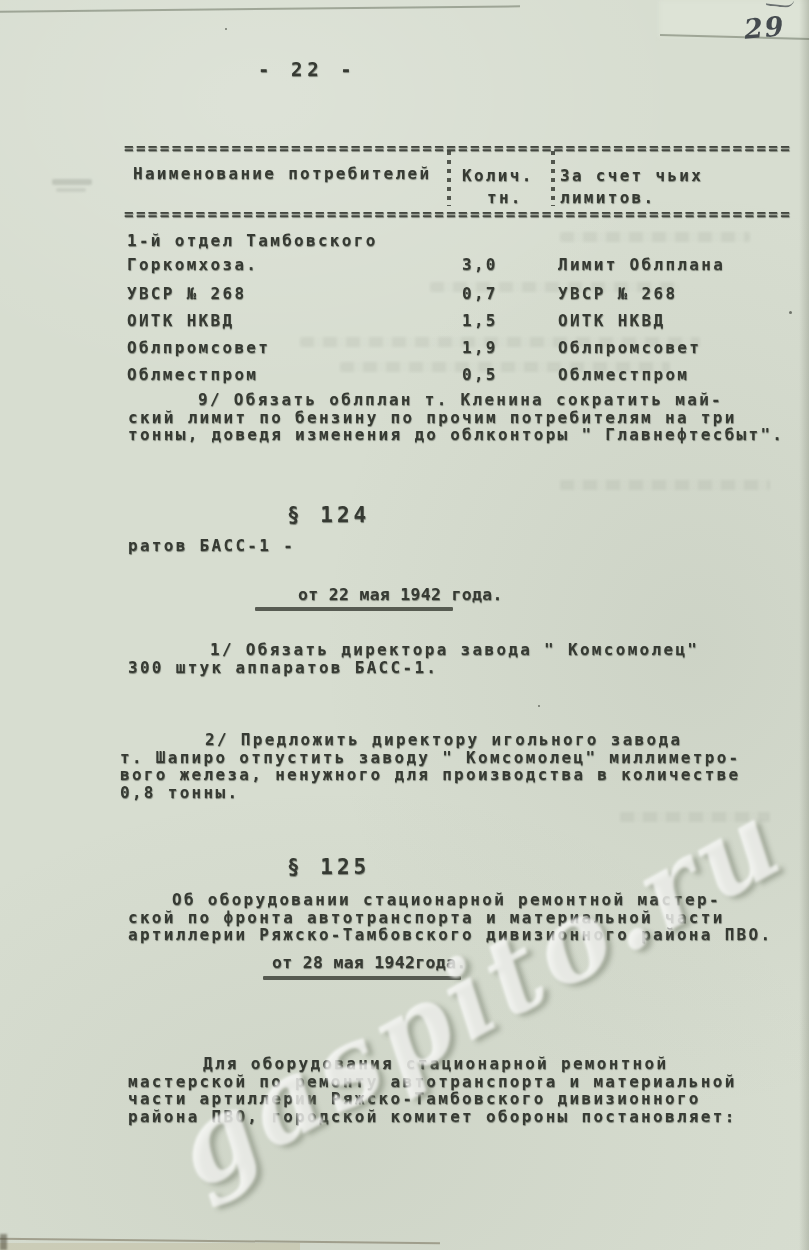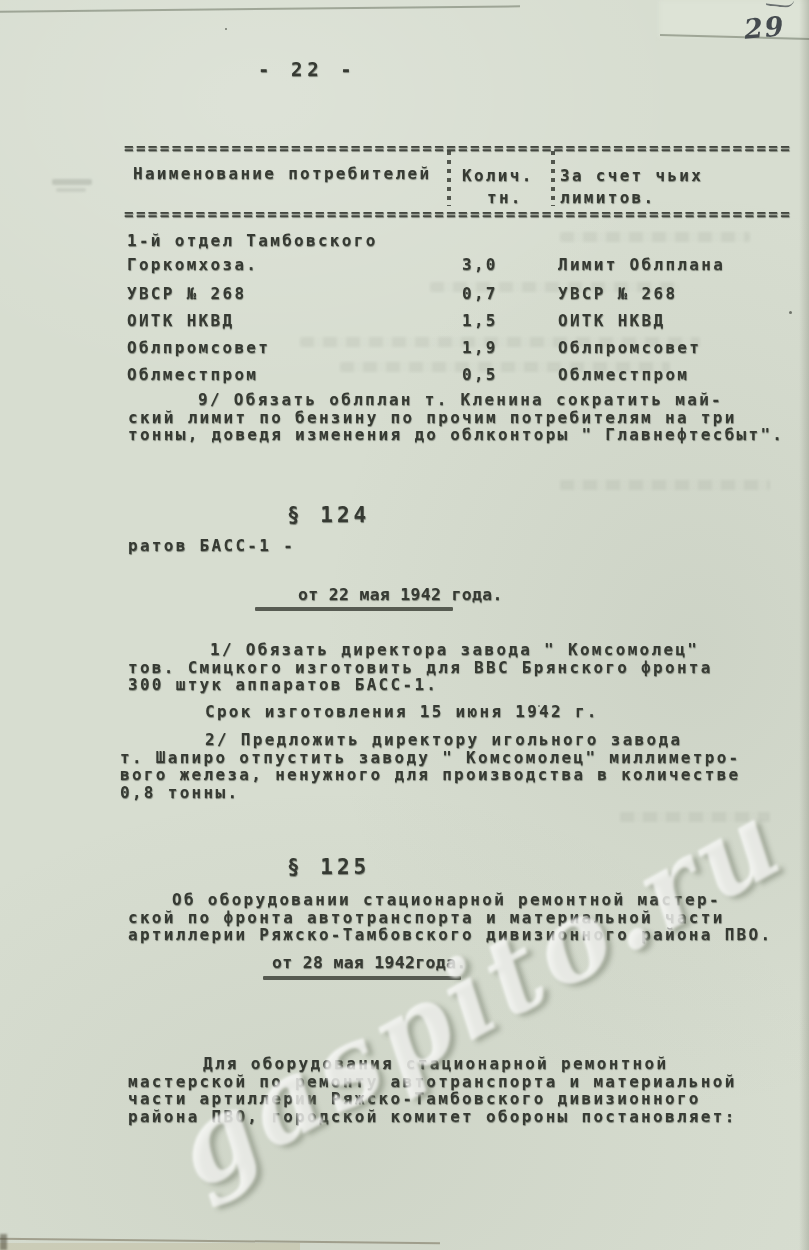"тов. Смицкого изготовить для ВВС" div.line { html: <div>тов. Смицкого изготовить для ВВС Брянского фронта</div> -> none }
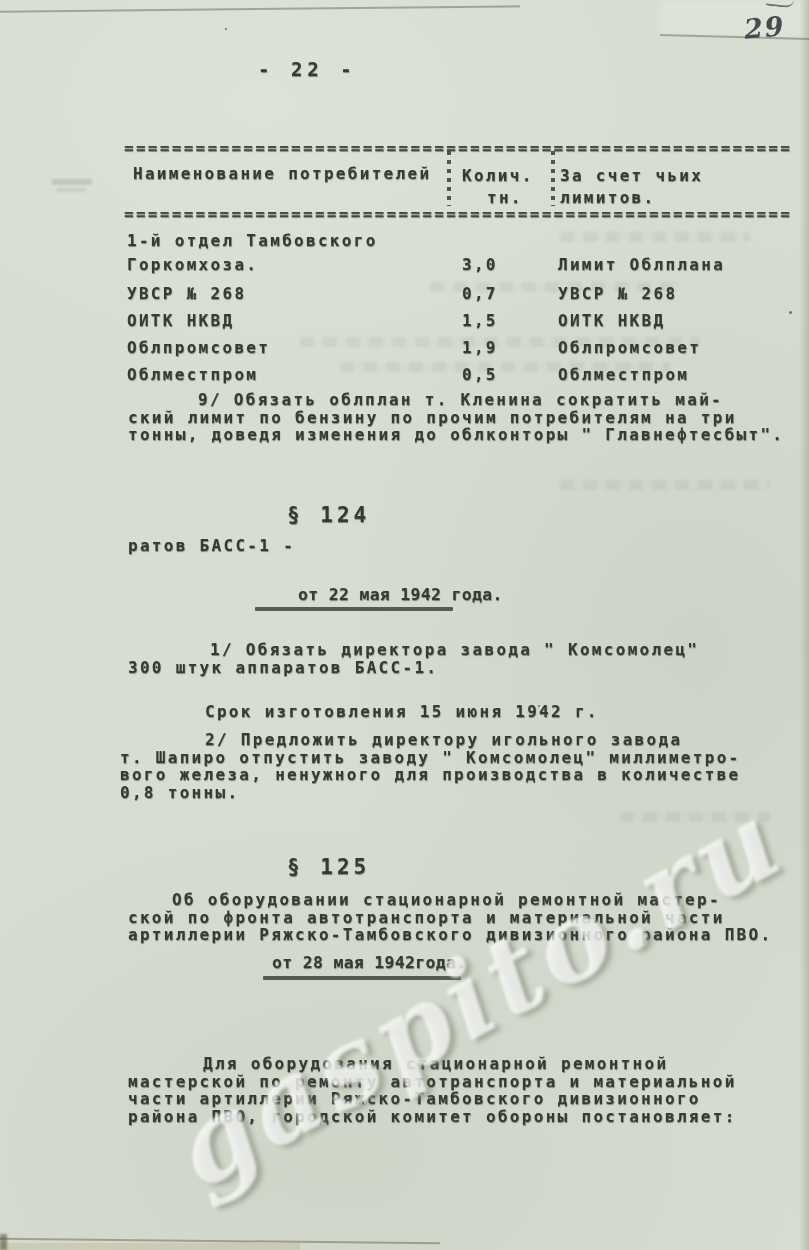"Срок изготовления 15 июня 1942" div.abs { html: <div>Срок изготовления 15 июня 1942 г.</div> -> none }
